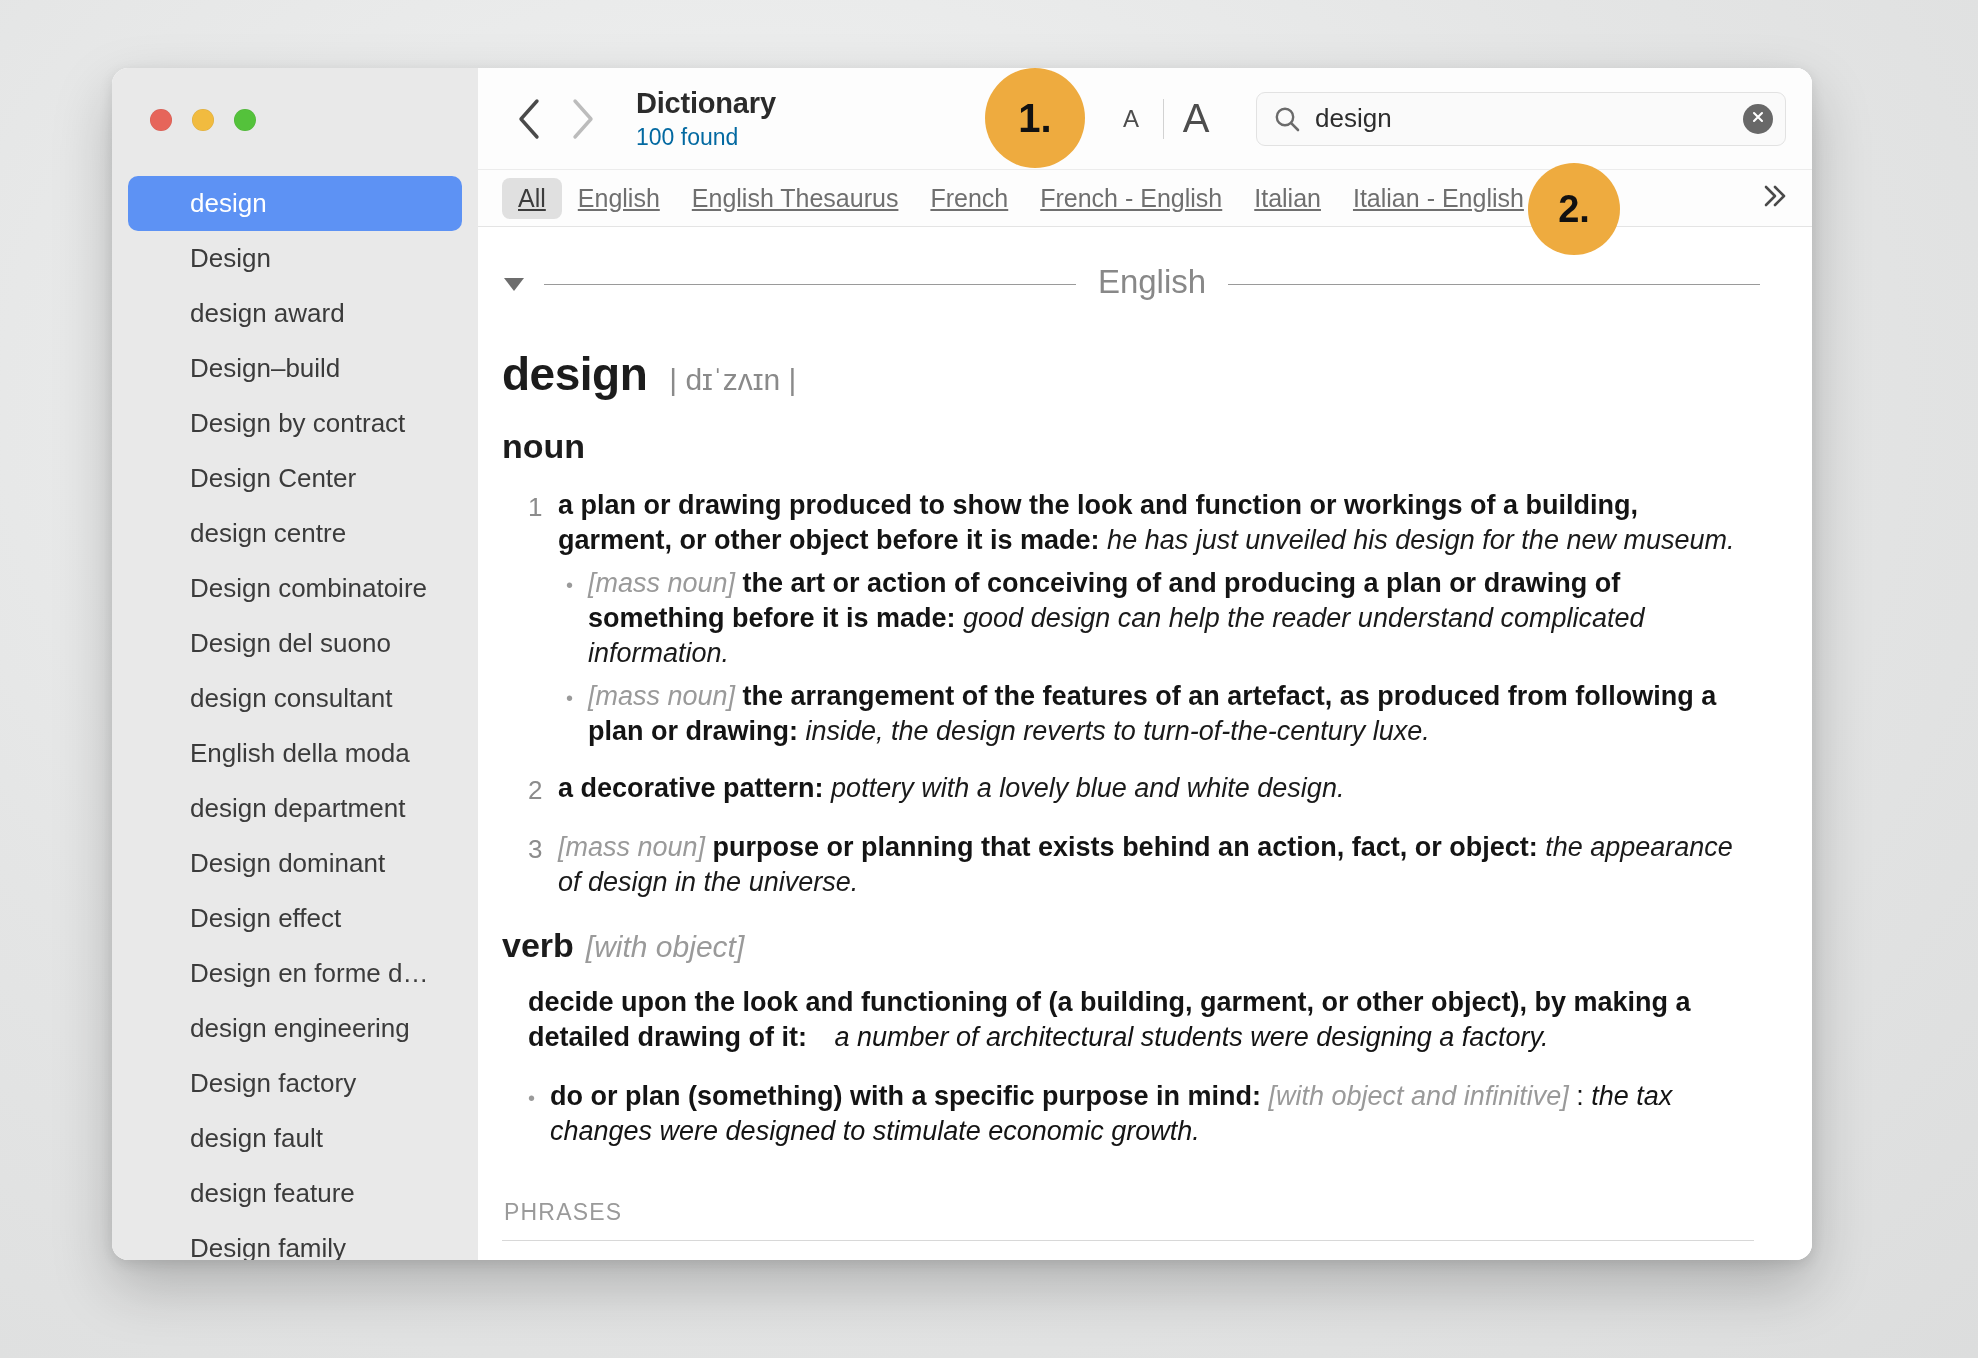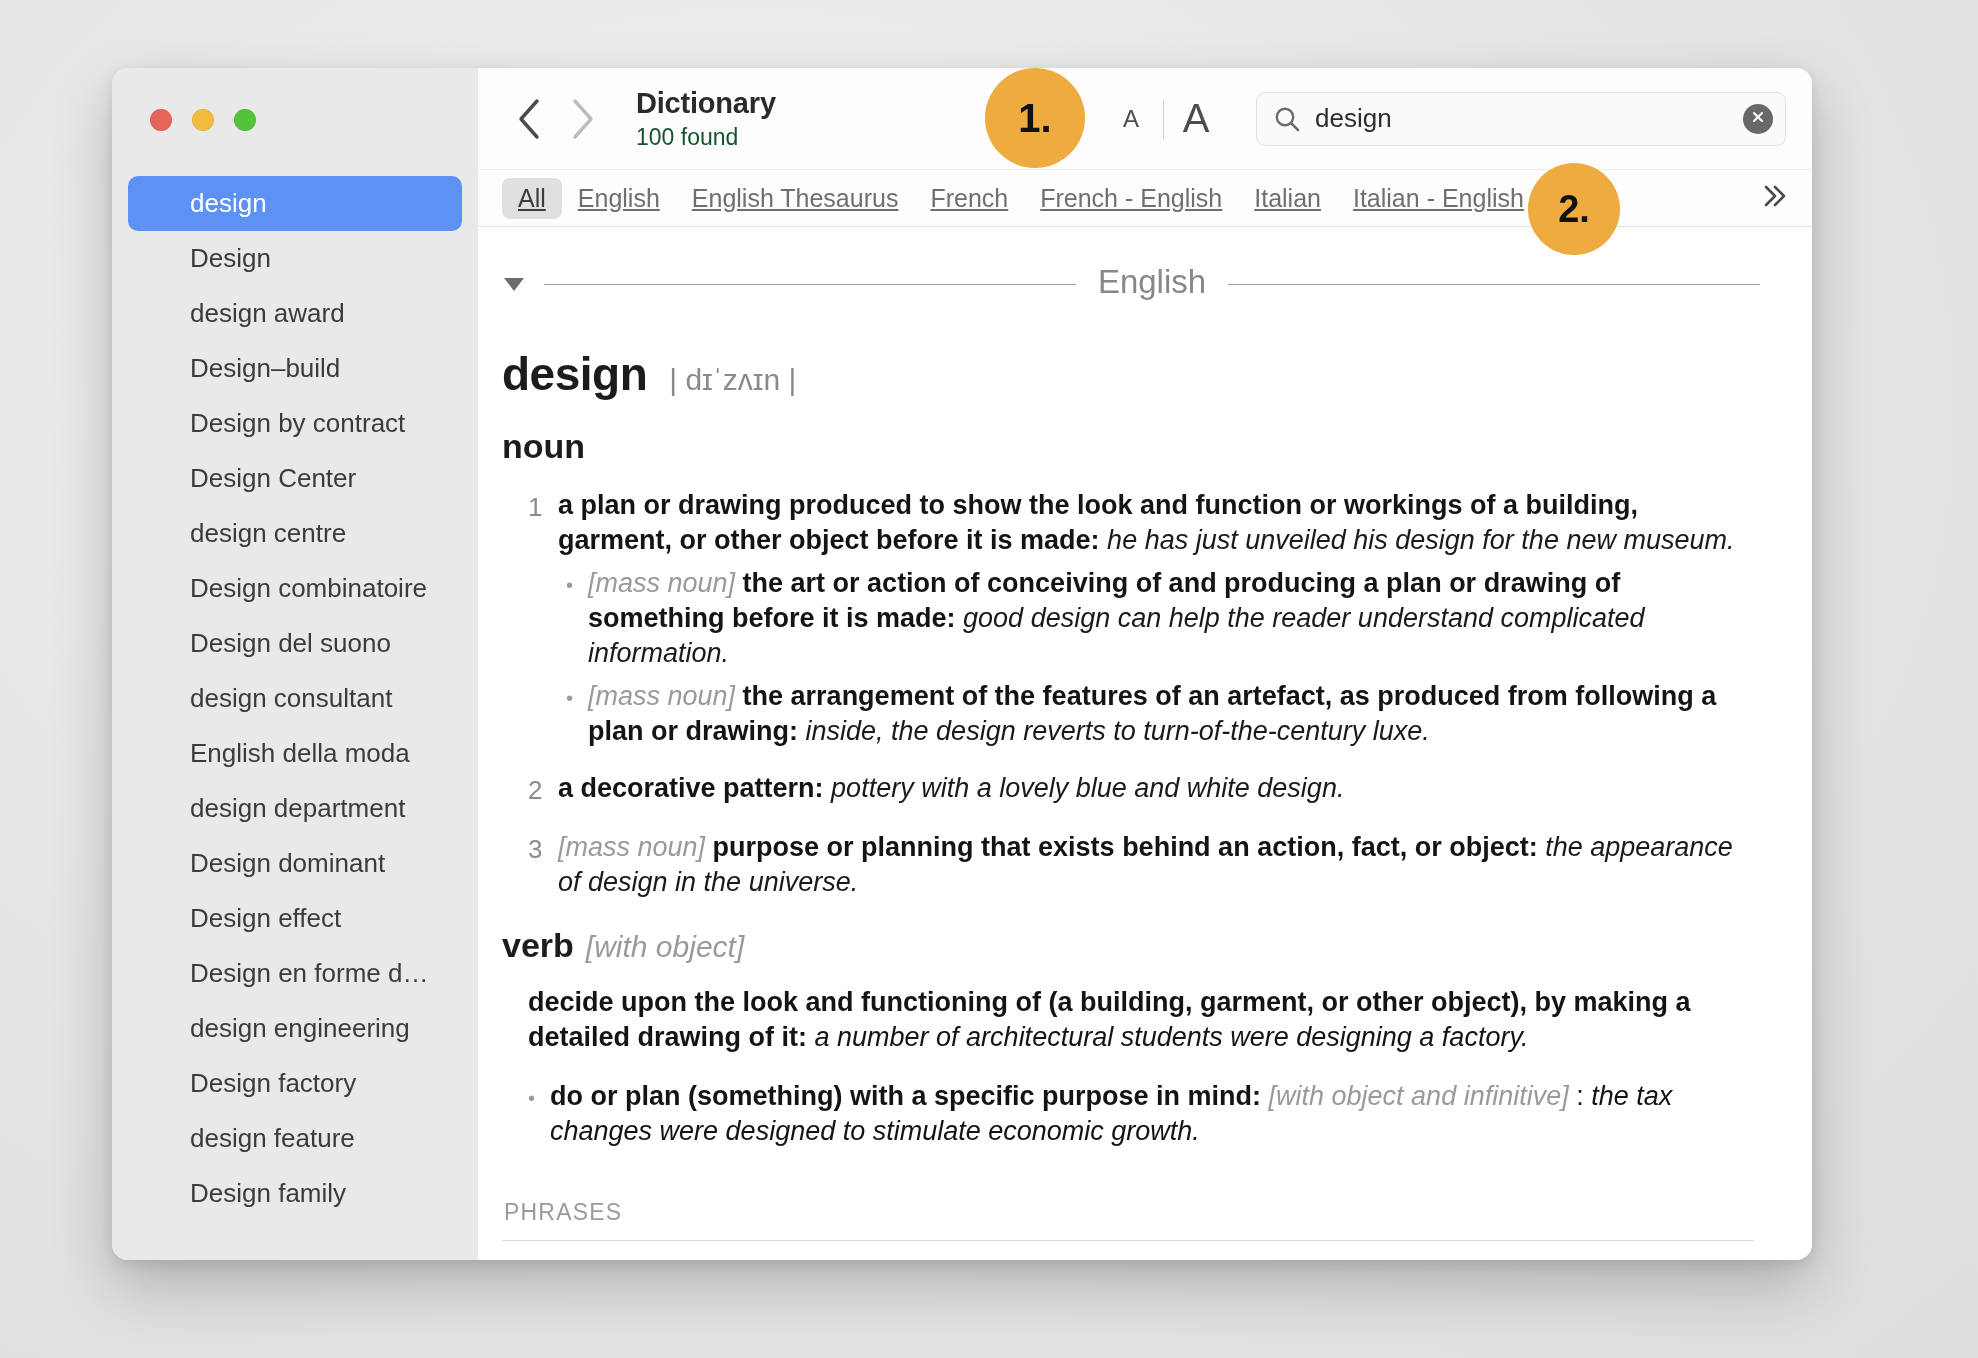"100 found" #title-block .t2 { color: #14532d -> #0369a1 }
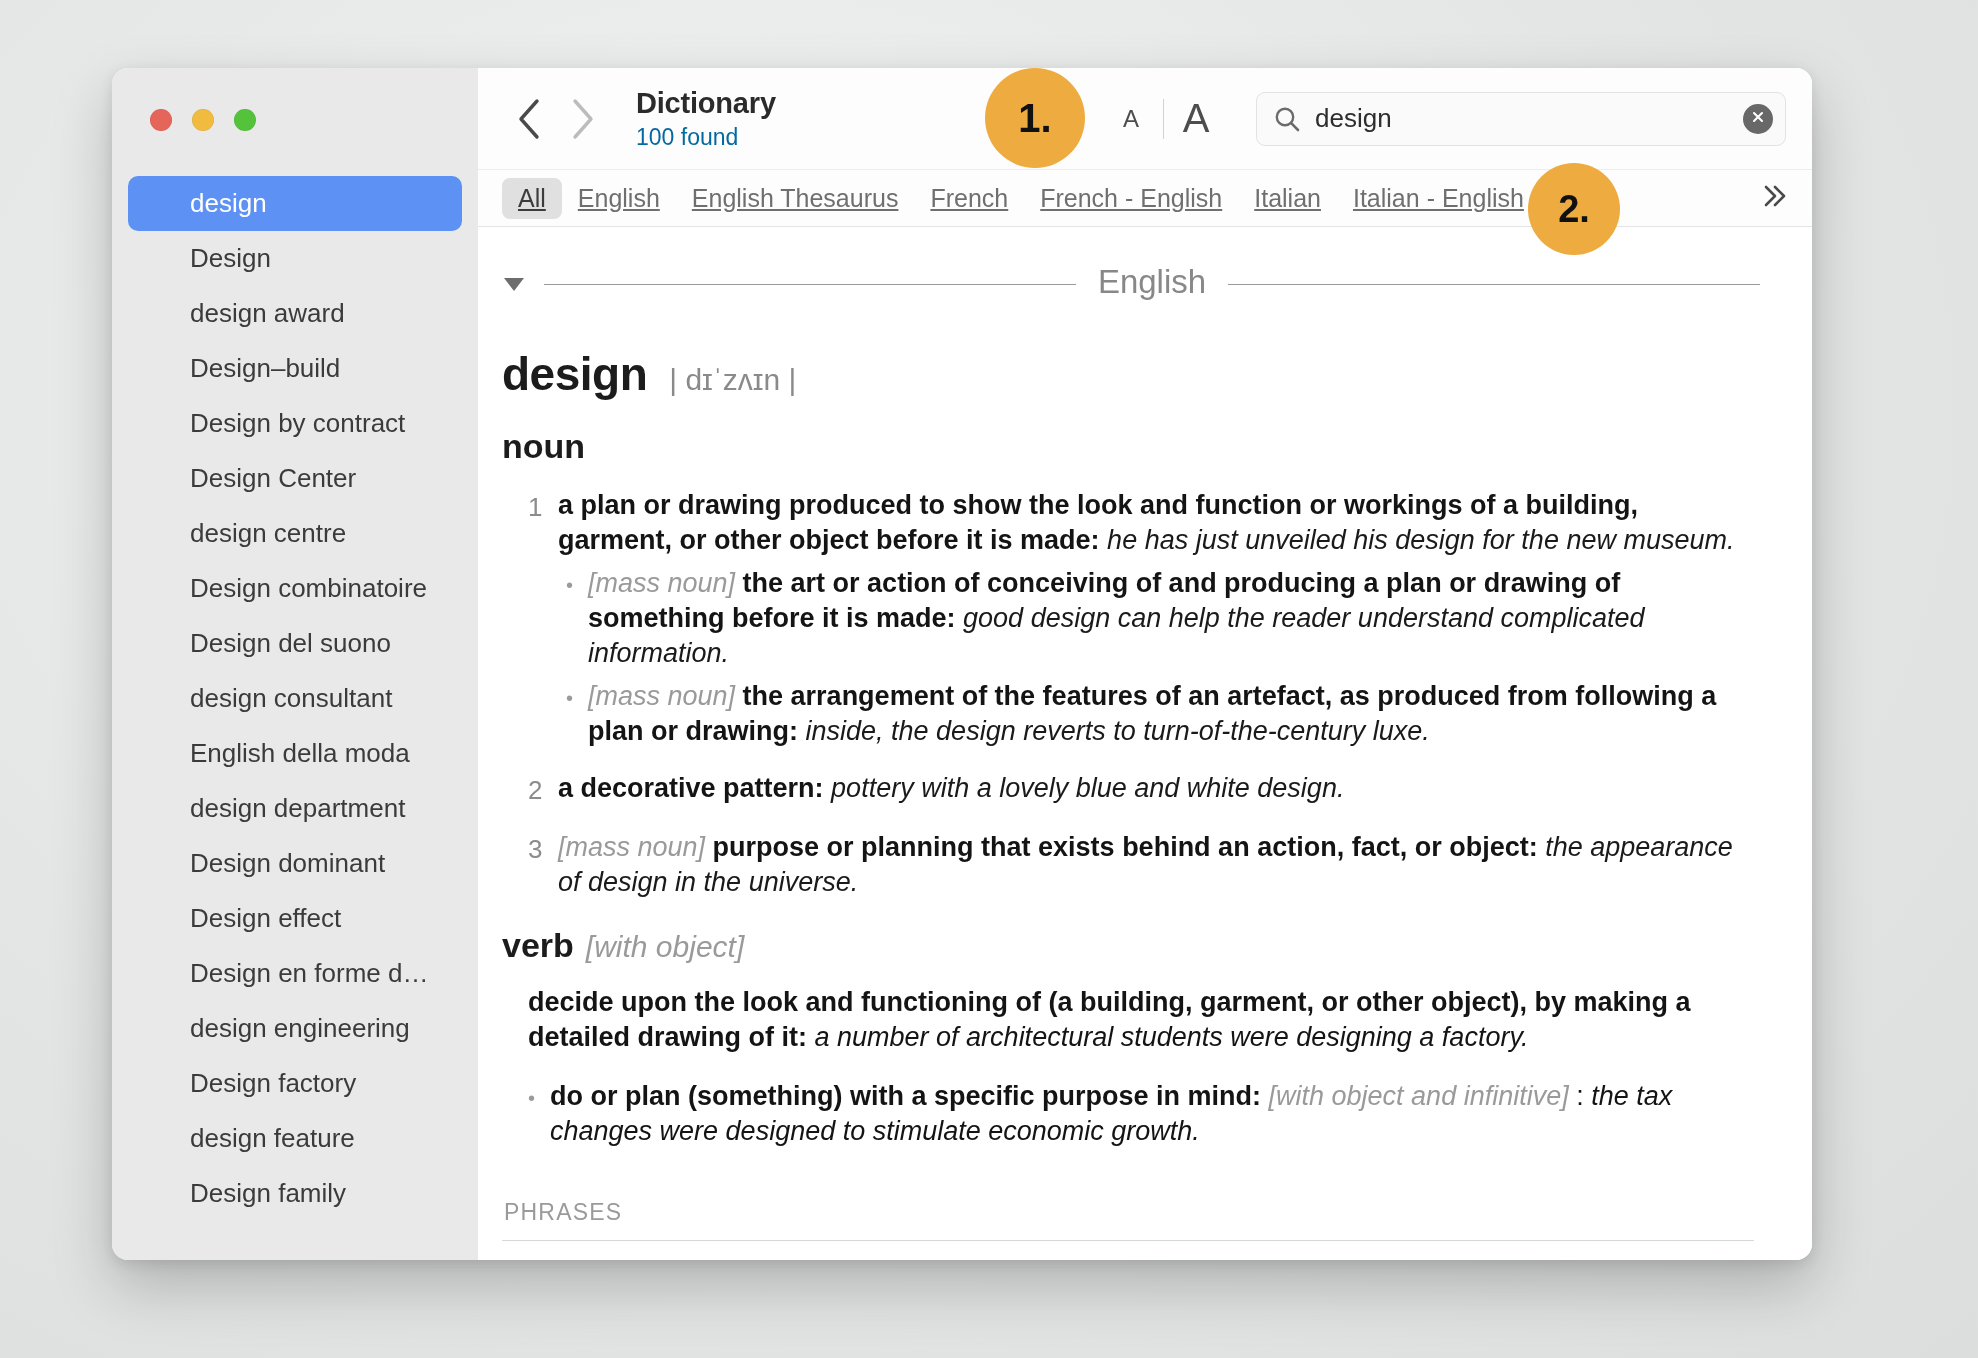"a number of architectural students" .verbdef em { margin-left: none -> 20px }
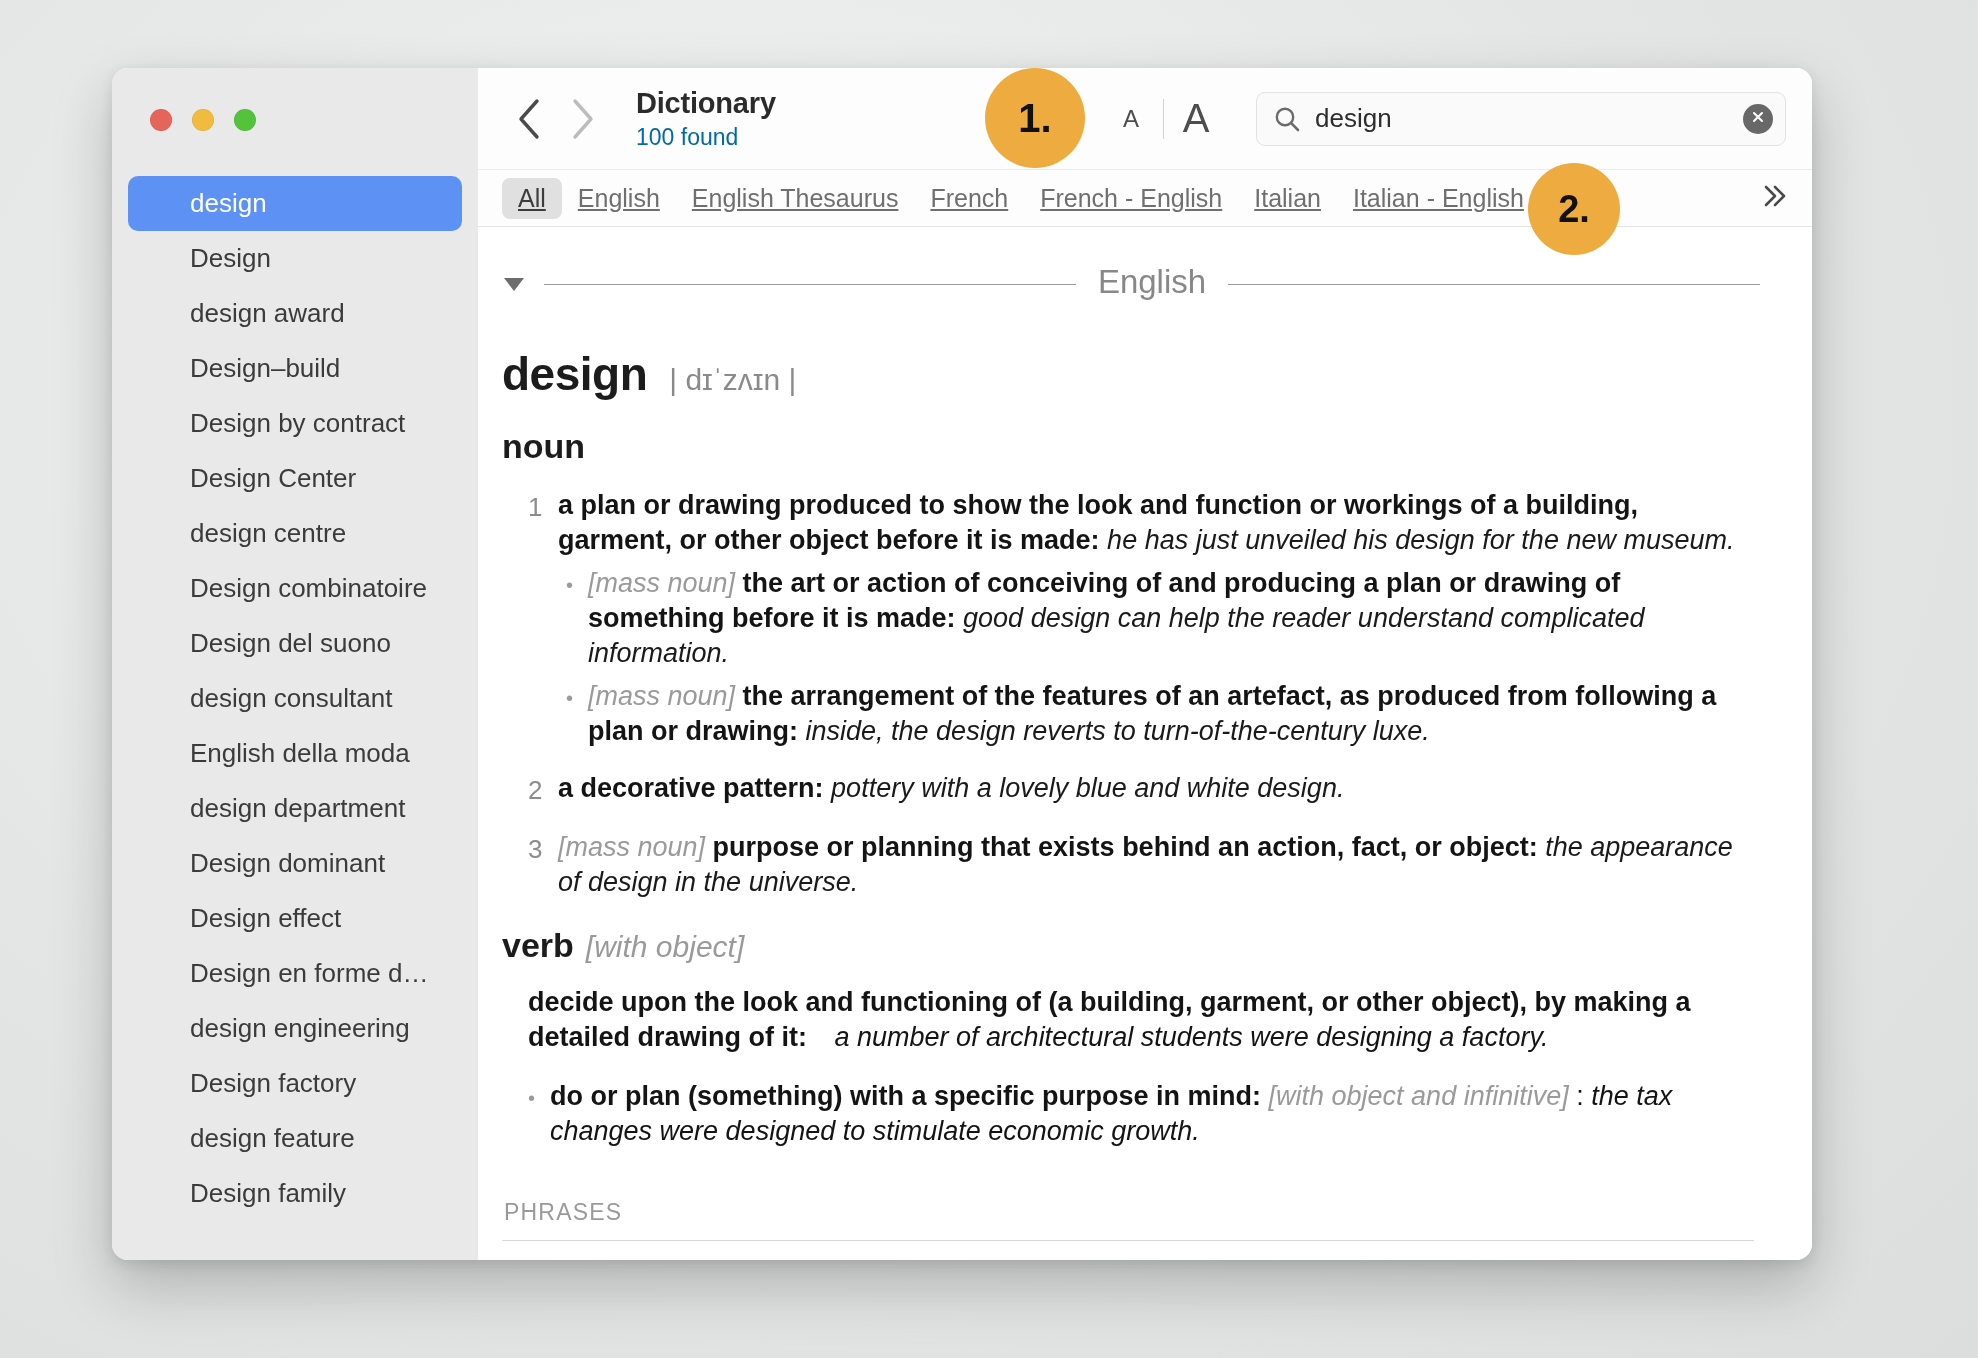"design fault" div.word-item { html: none -> <div>design fault</div> }
